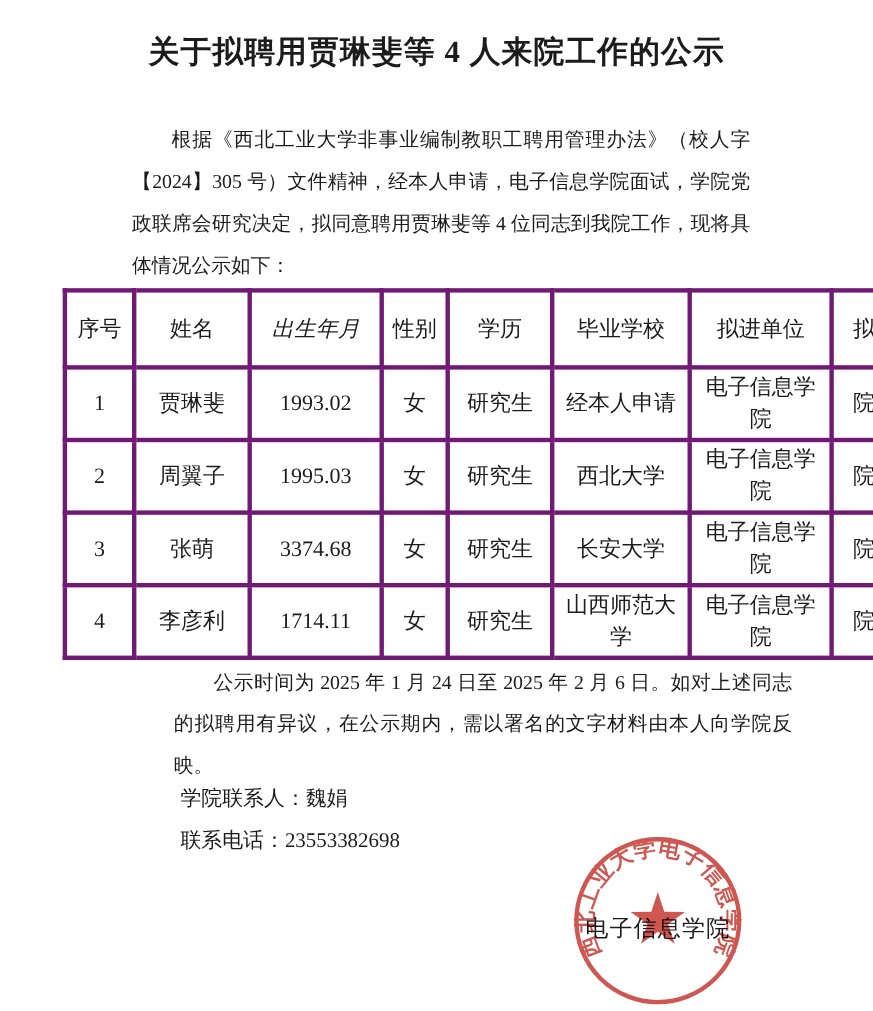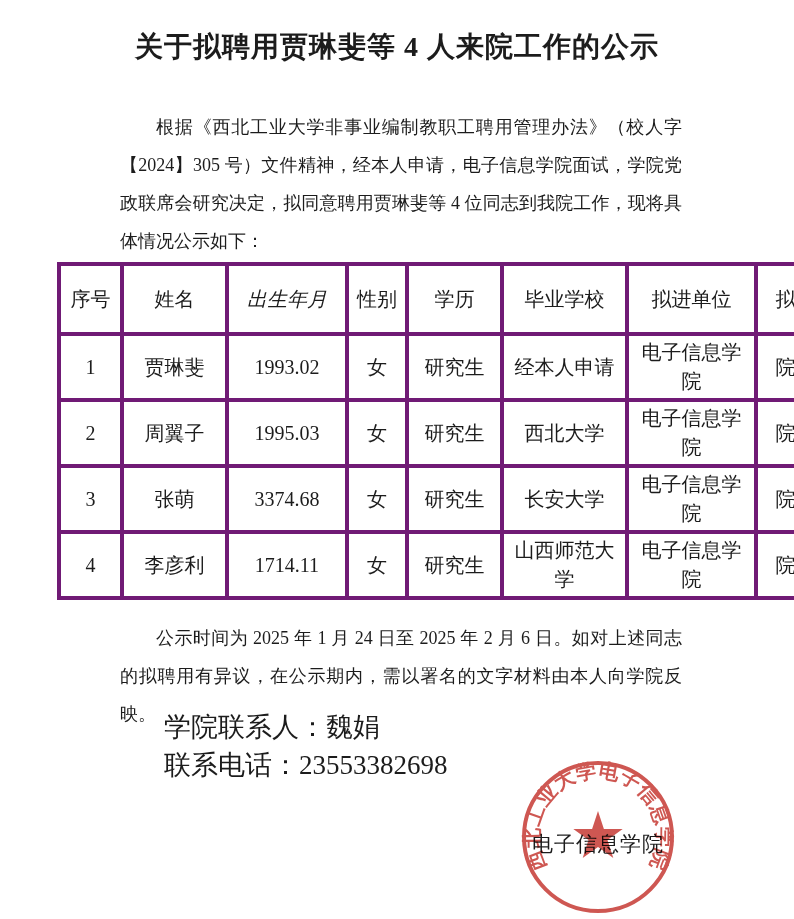"公示时间为 2025 年 1 月" .para2 { margin-left: none -> 38px; top: 619px -> 601px }
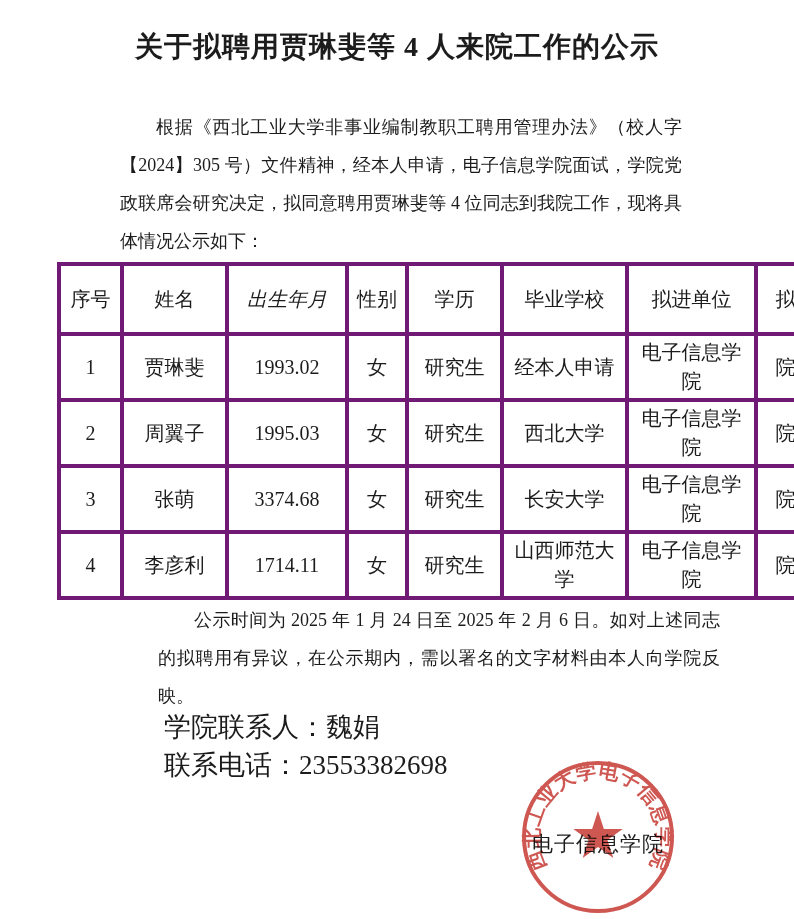"学院联系人：魏娟" .contact { font-size: 27px -> 19px }
